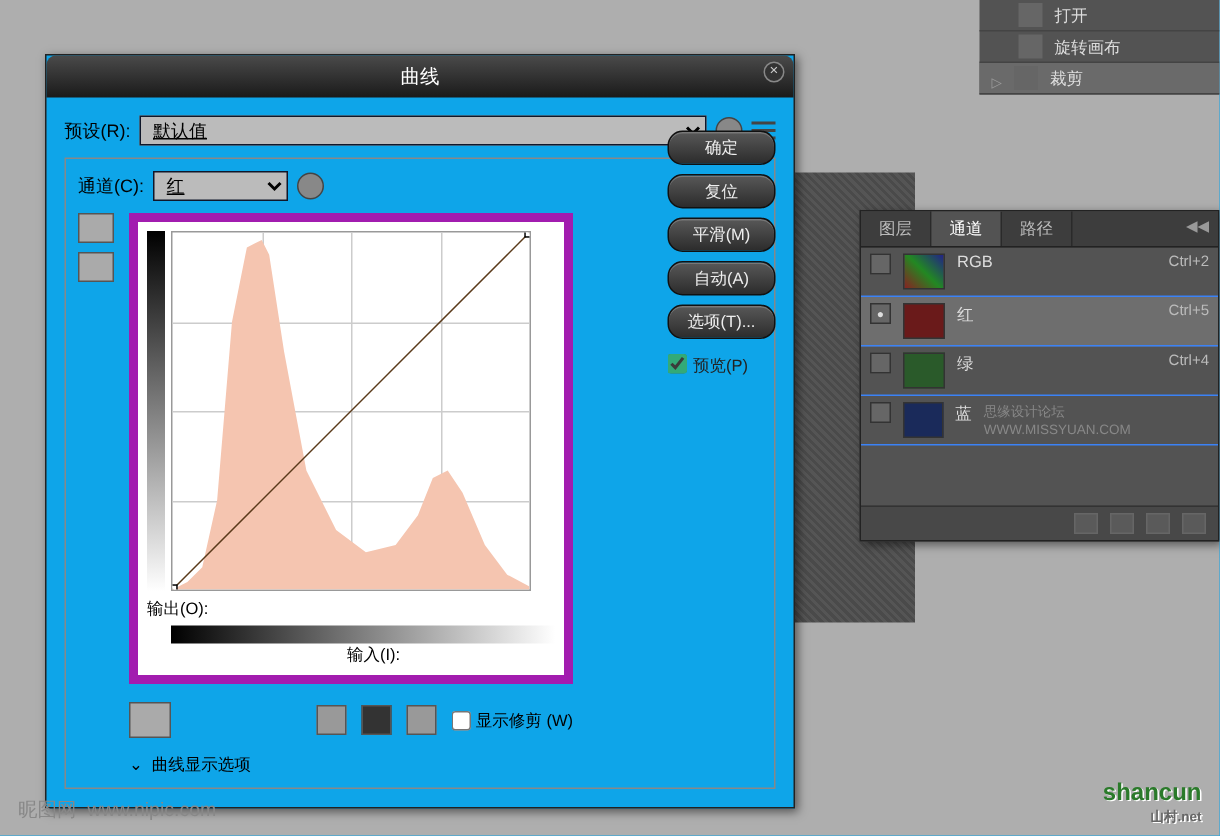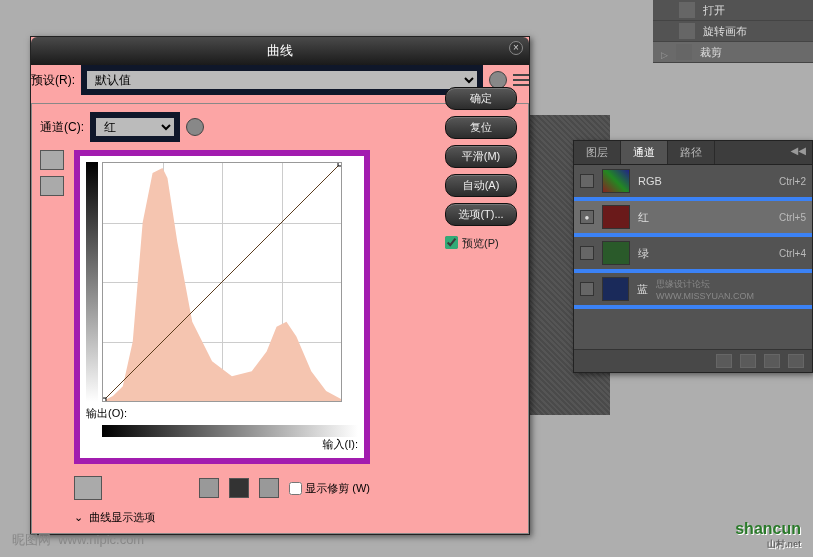"曲线" .curves-dialog { background: #fca5a5 -> #0ea5e9 }
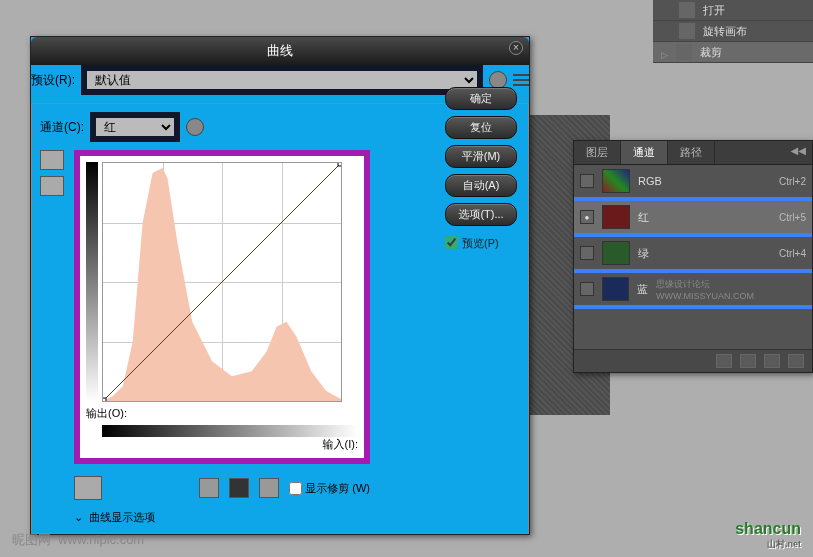"预设(R):" .dlg-body { padding: none -> 12px }
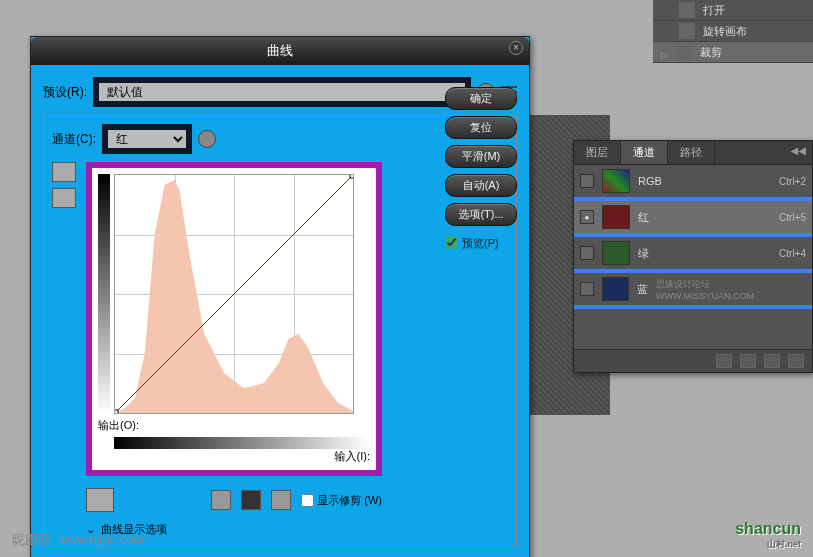"默认值" select.preset, select.channel { border: 6px solid #0f172a -> 1px solid #0f172a; text-decoration: none -> underline }
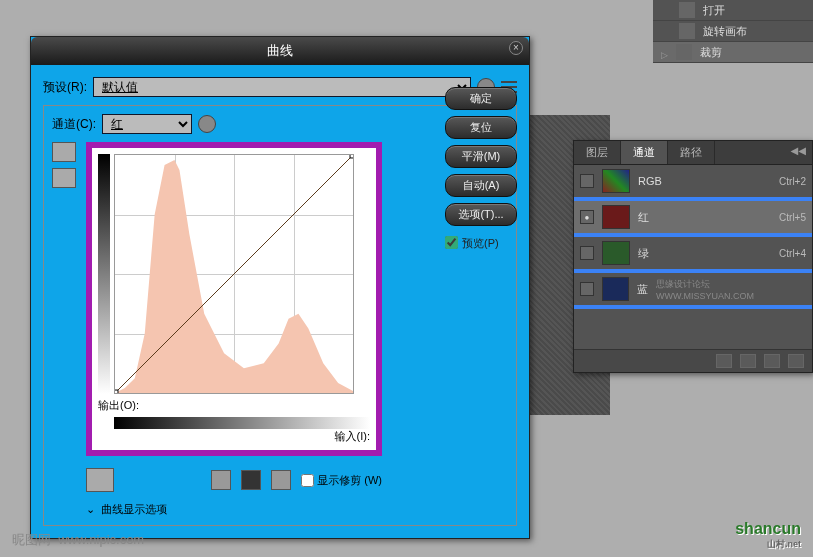"RGB" .ch-row { align-items: center -> none; border-bottom: 4px solid #3b82f6 -> 1px solid #3b82f6 }
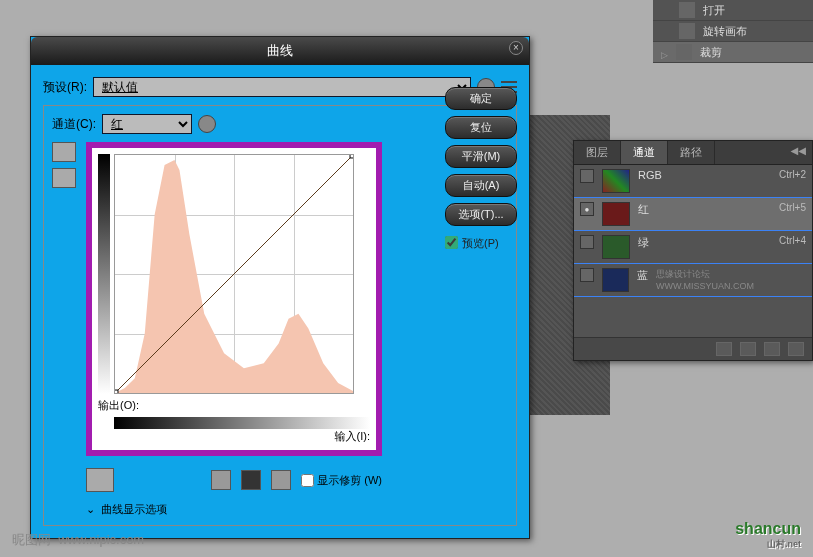"输入(I):" .input-label { text-align: right -> center }
